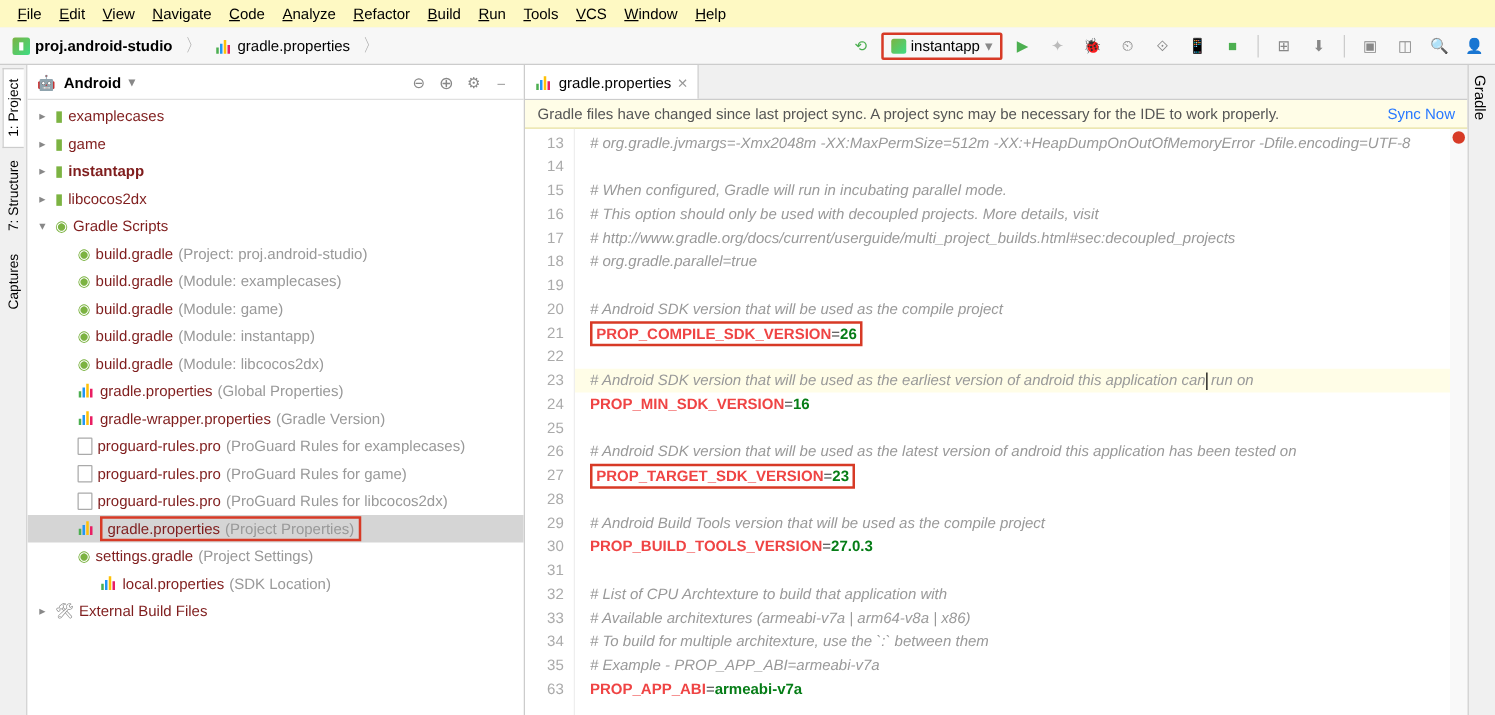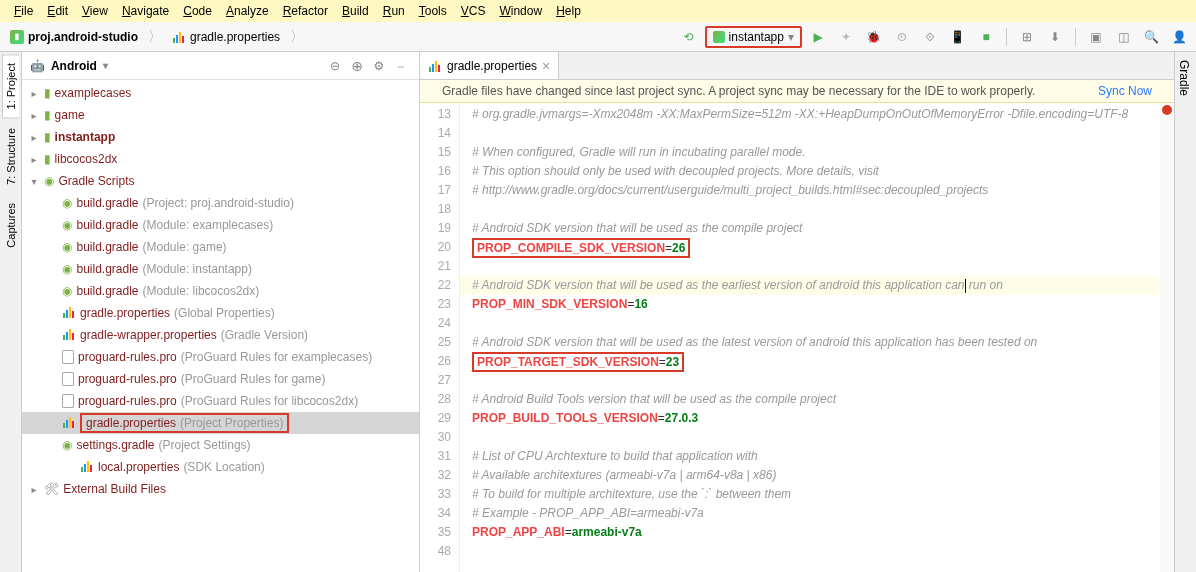"Gradle files have changed since" .sync-banner { padding: 4px 22px -> 4px 10px }
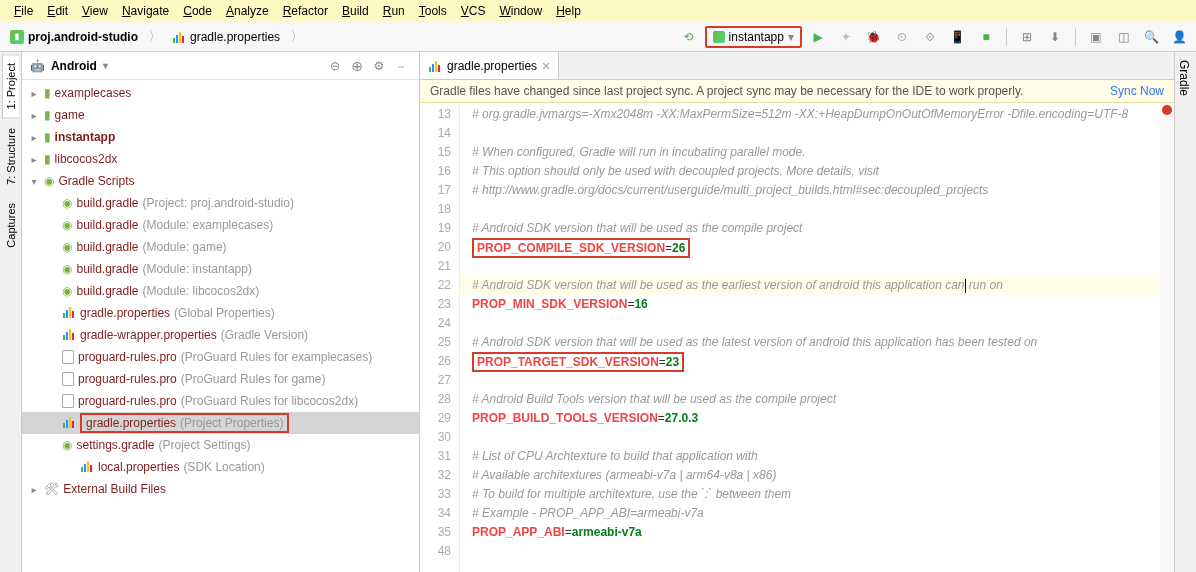"# org.gradle.parallel=true" div.code-line { html: none -> <div><span># org.gradle.parallel=true</span></div> }
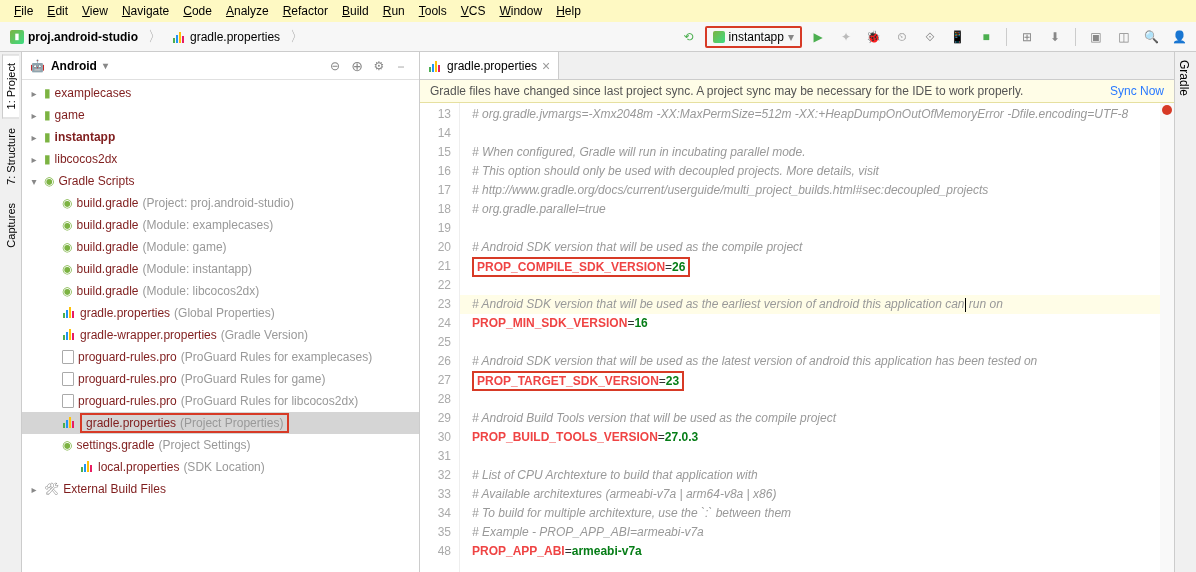"48" div { text: 48 -> 63 }
